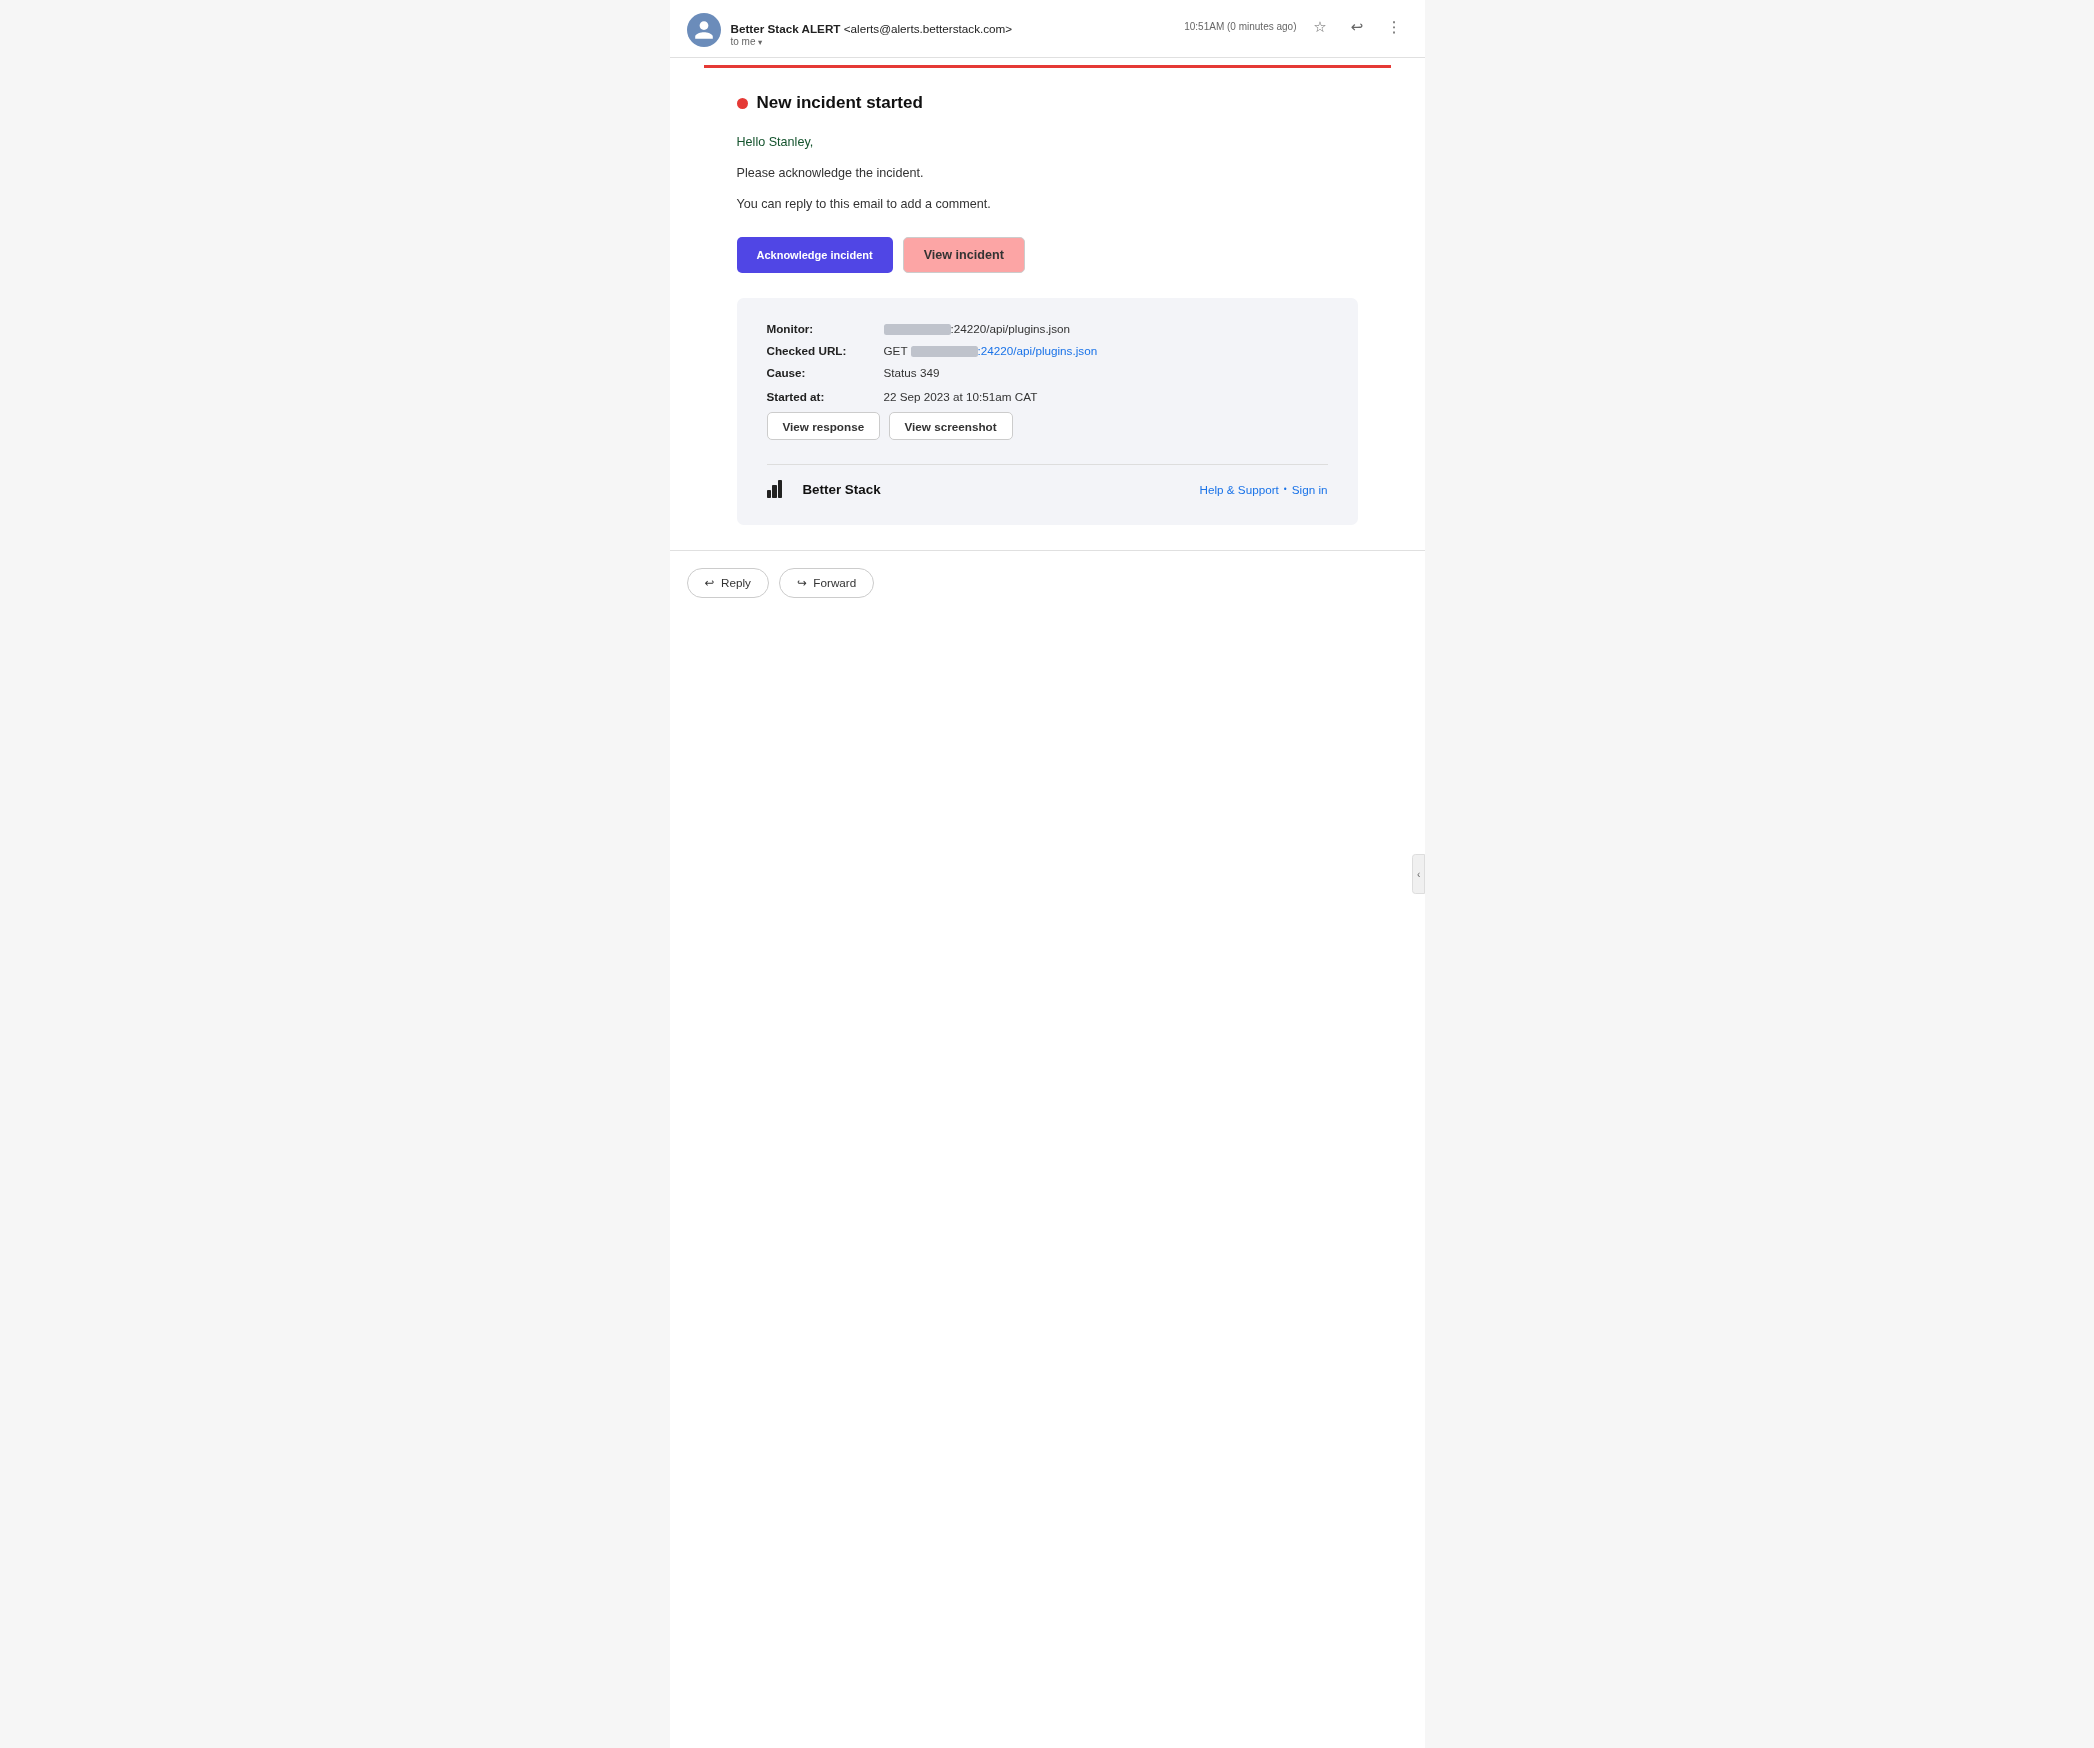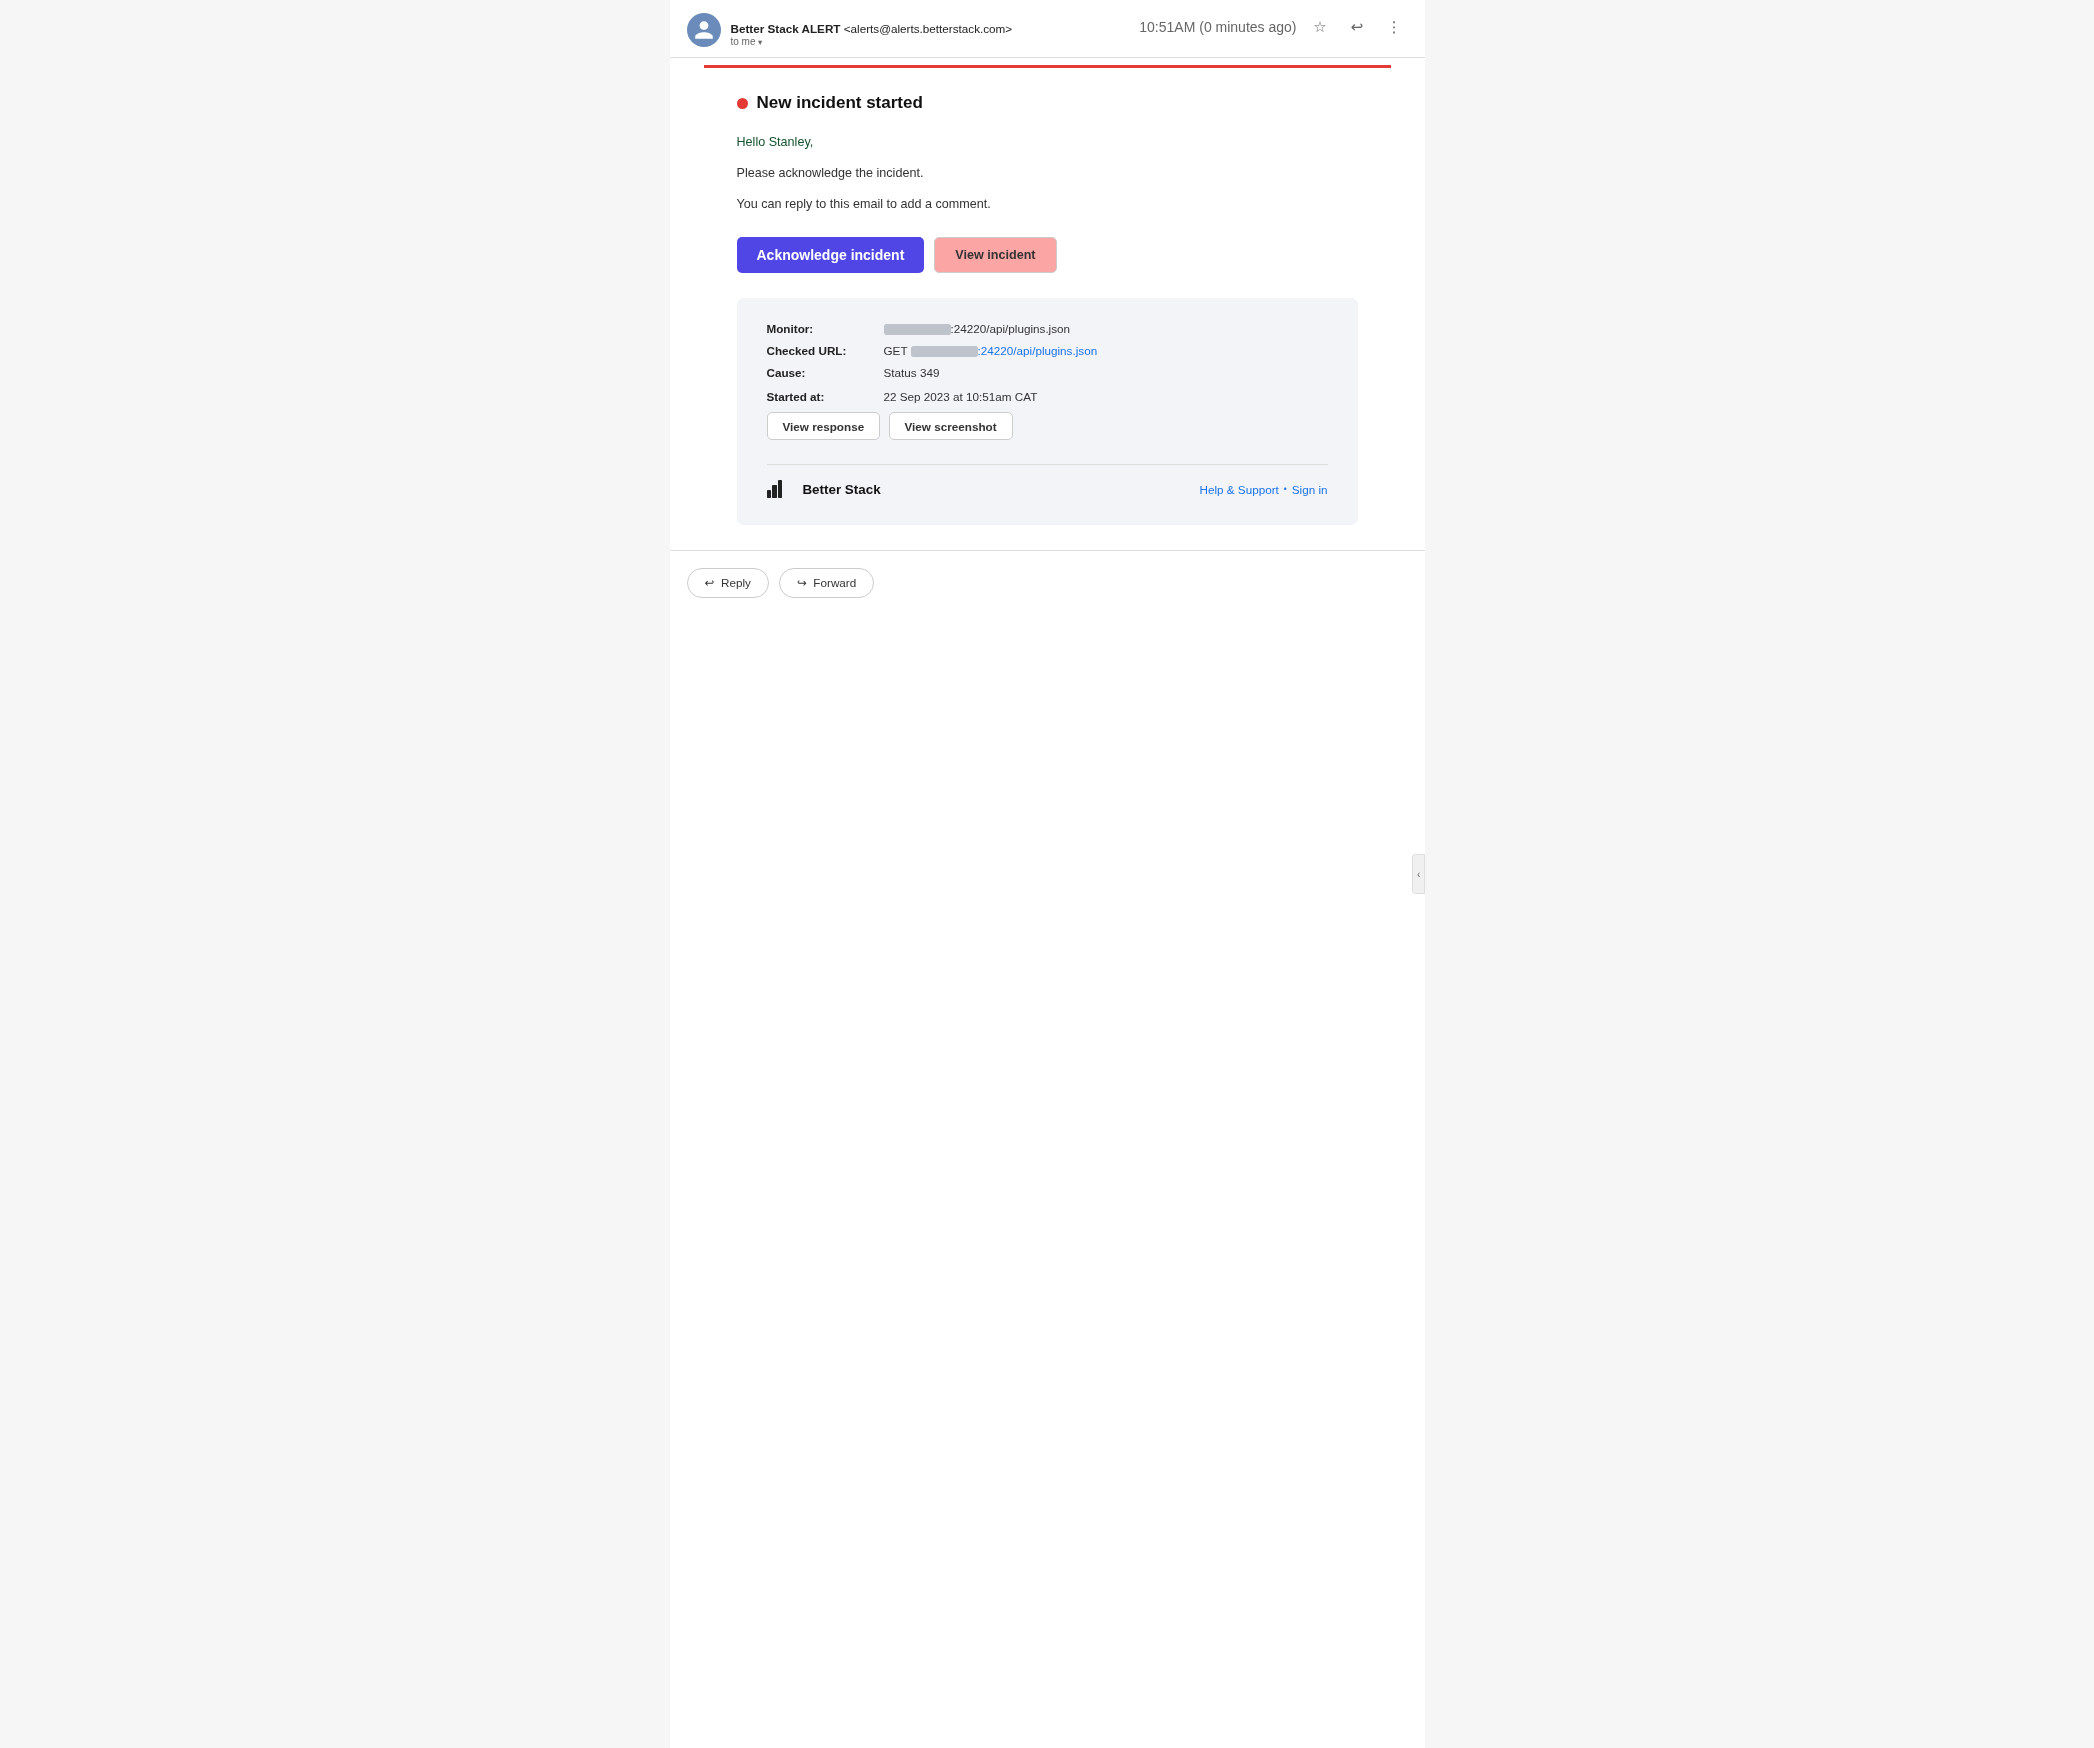"10:51AM (0 minutes ago)" .timestamp { font-size: 14px -> 10px }
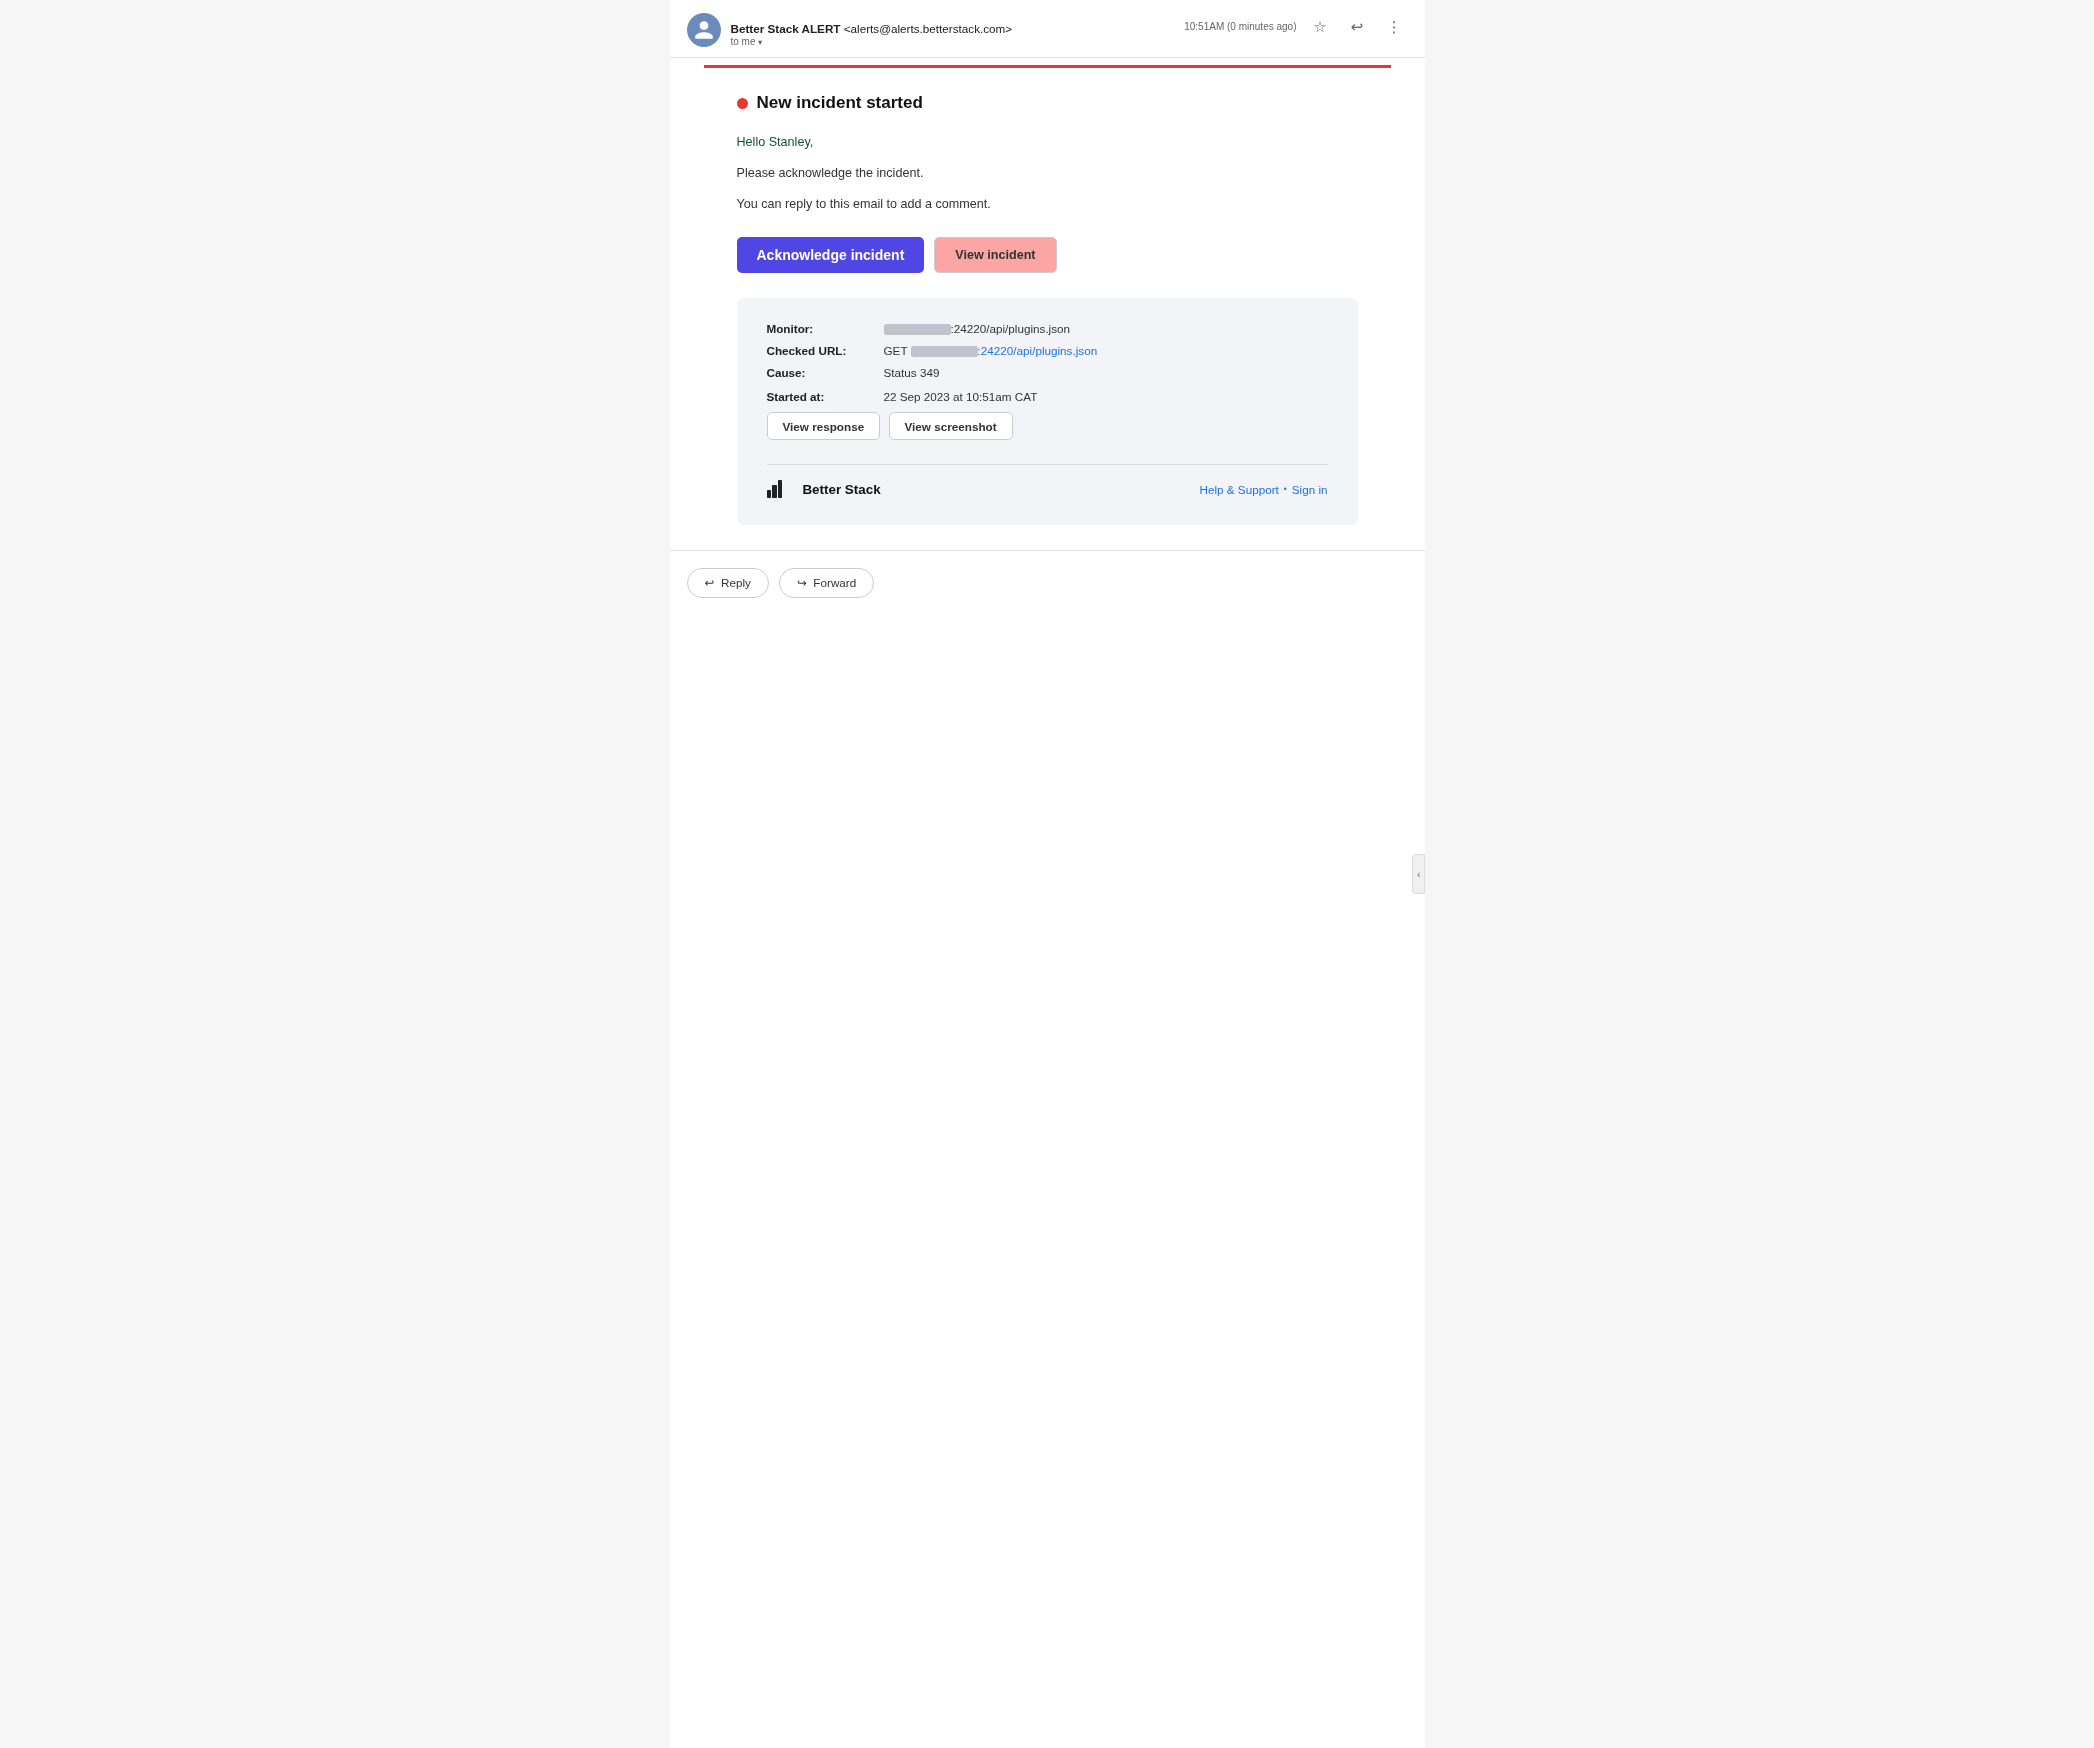"Acknowledge incident" .btn-acknowledge { font-size: 14px -> 11px }
